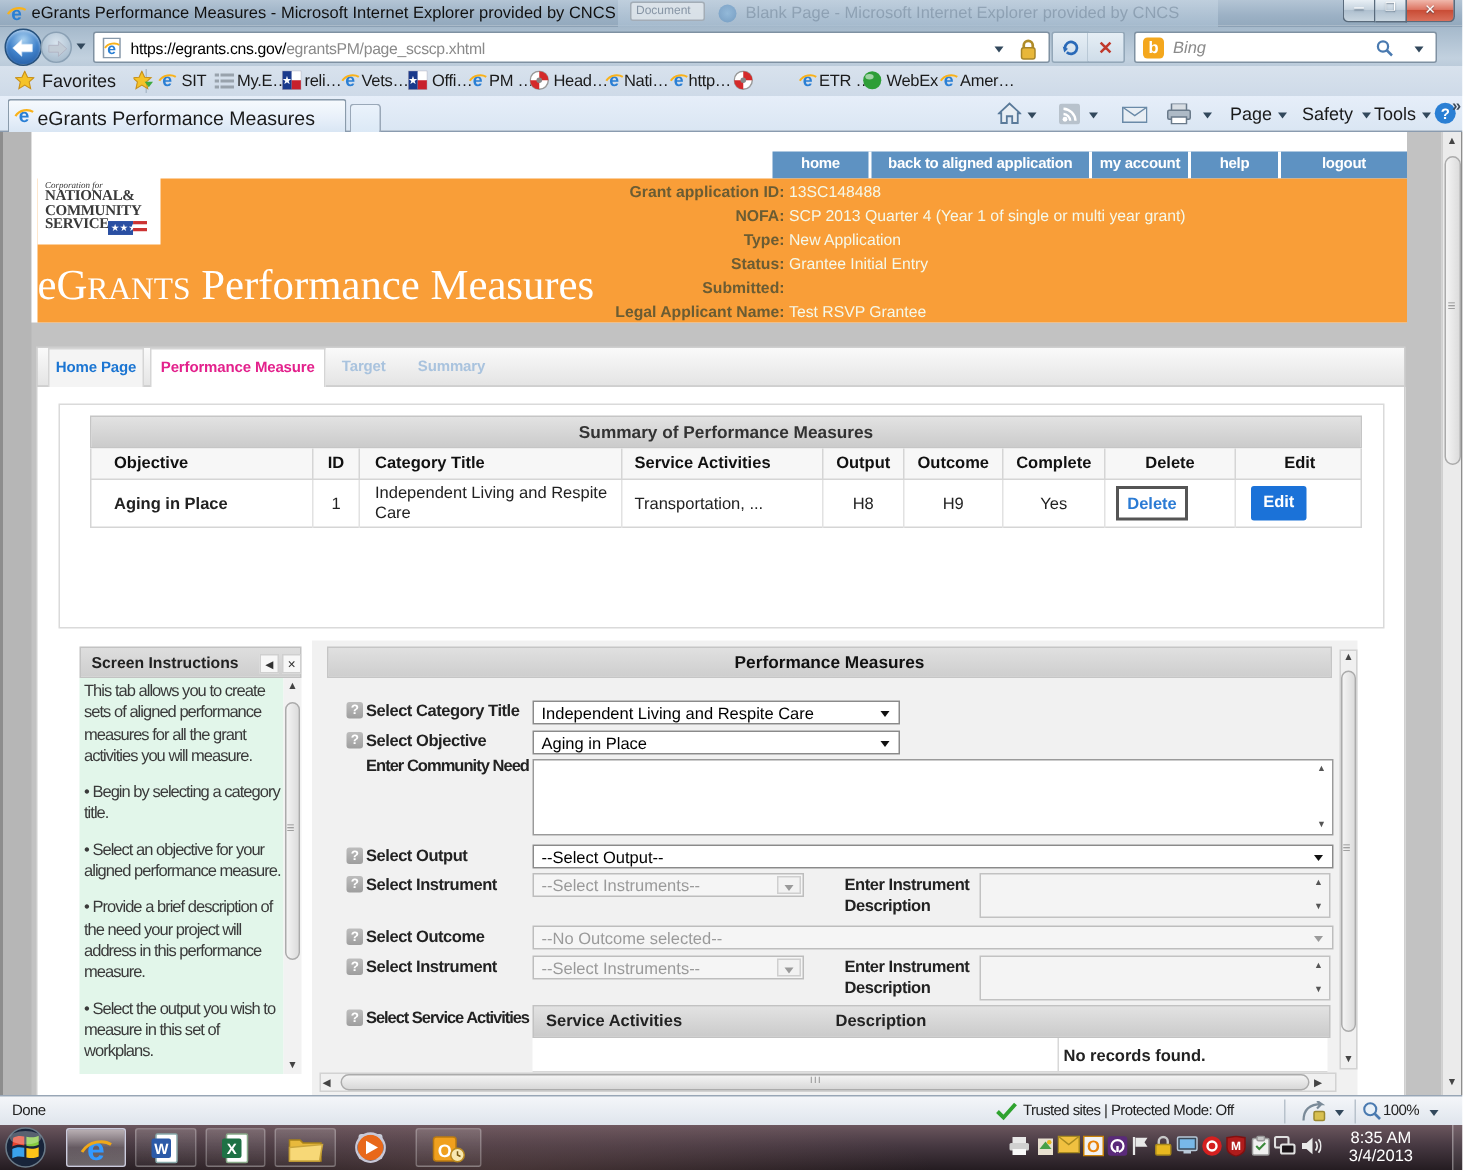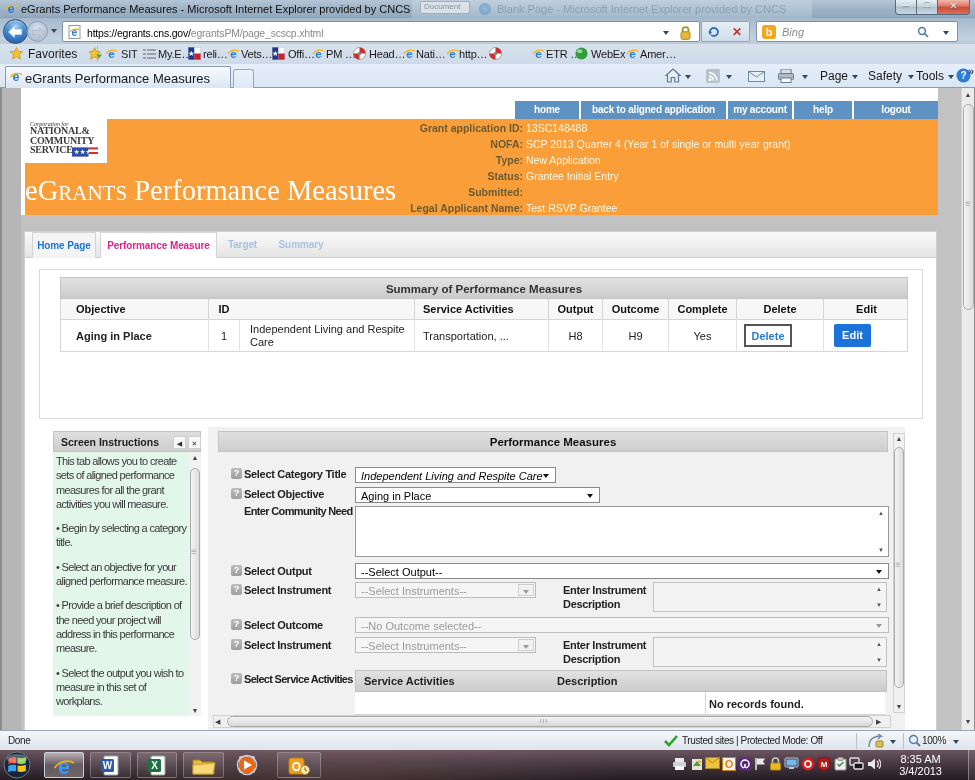"Category Title" div.th { html: none -> <div>Category Title</div> }
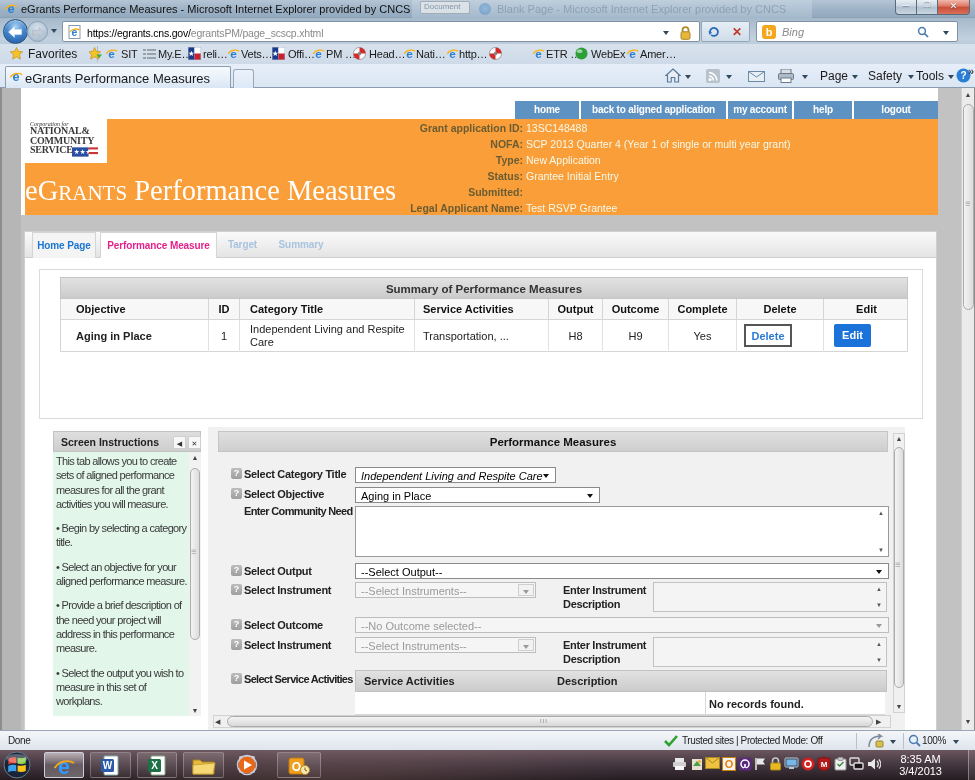"Independent Living and Respite Care" div.sel { font-style: italic -> none; width: 201px -> 245px }
